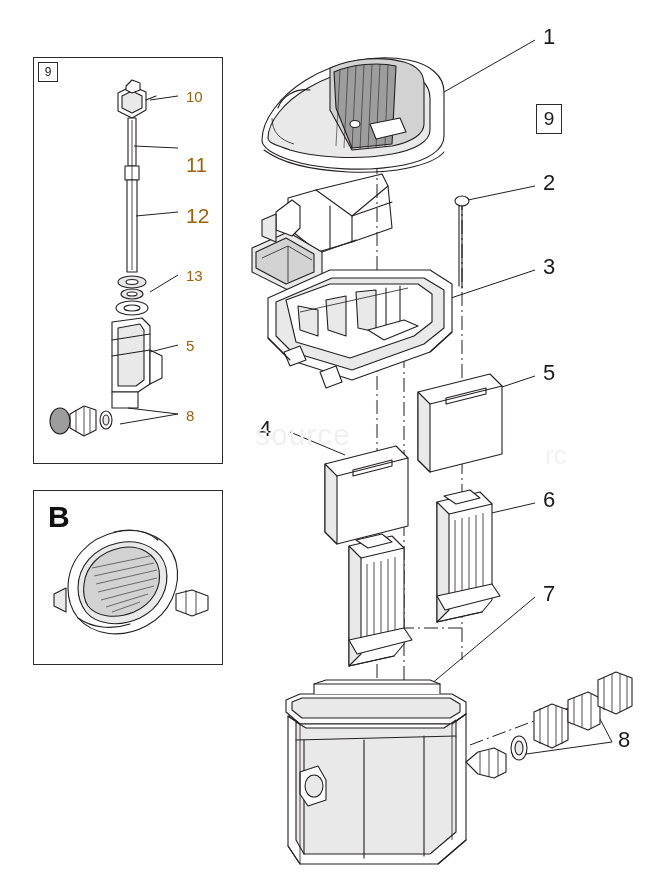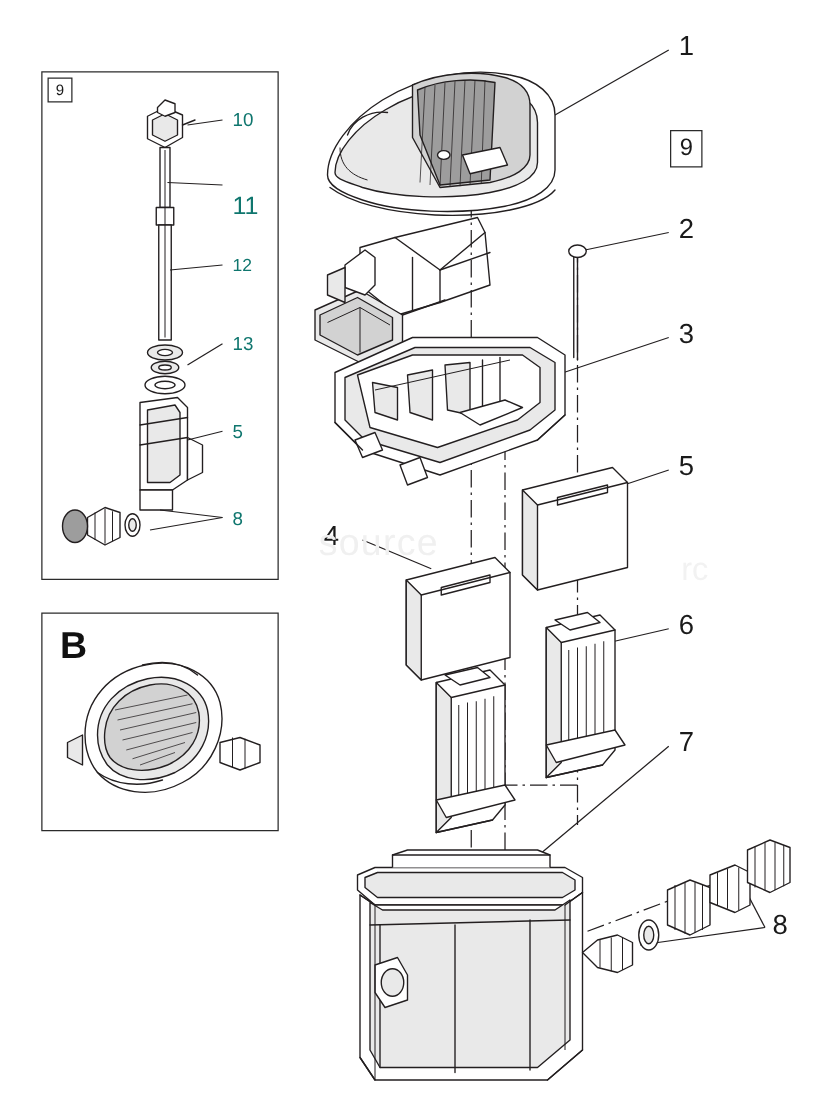"10" .small-label { color: #0f766e -> #a16207 }
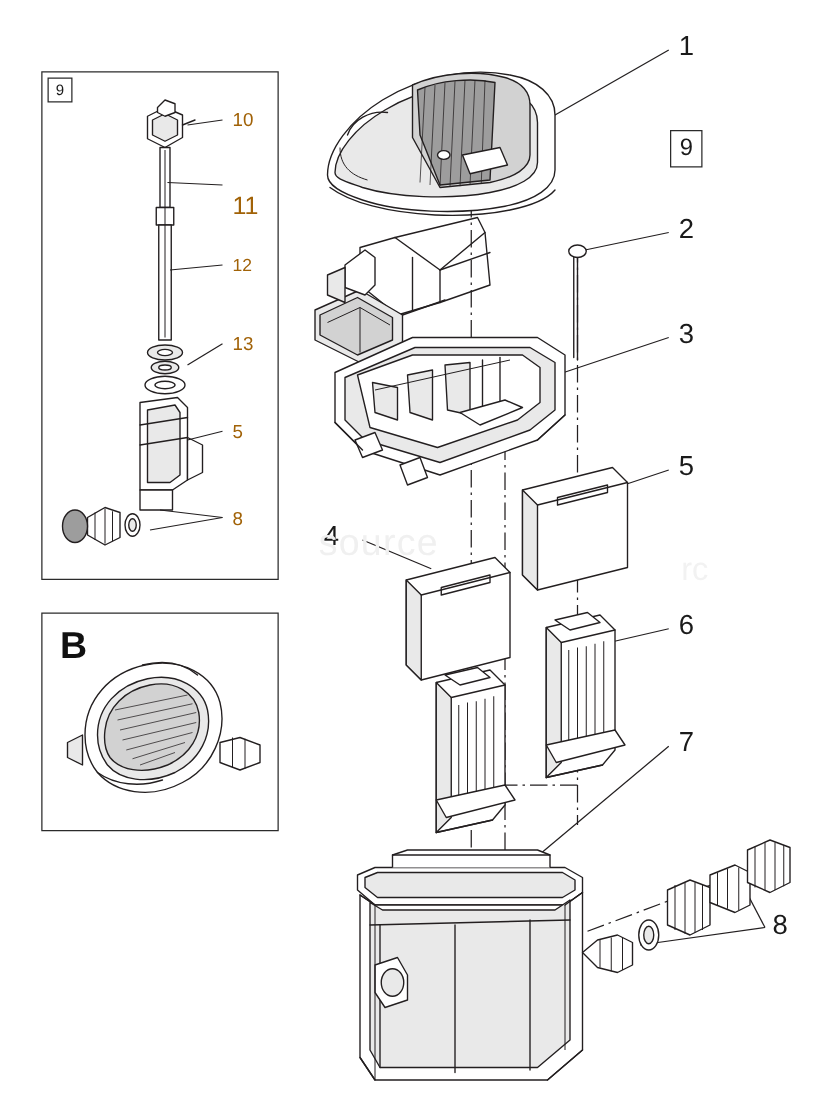"12" div.small-label { font-size: 14px -> 21px }
